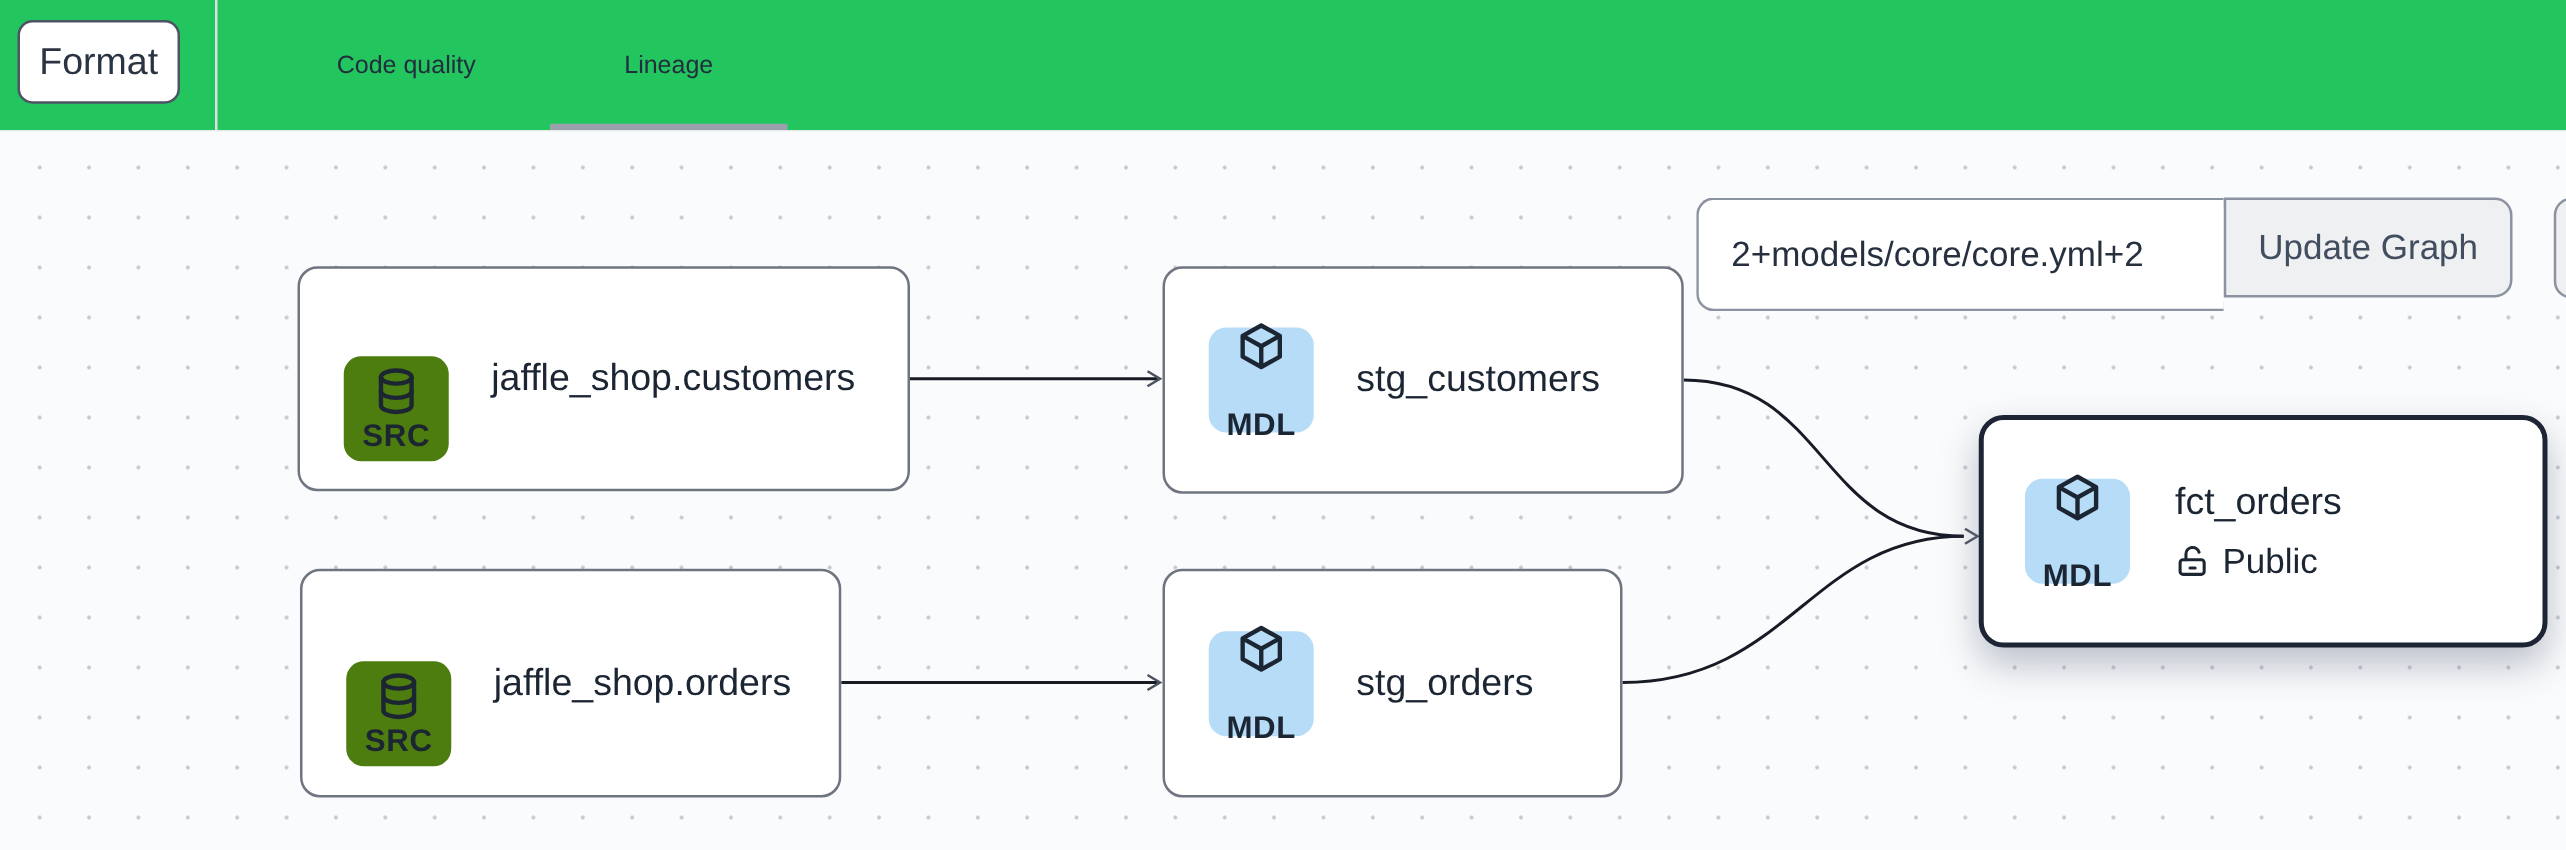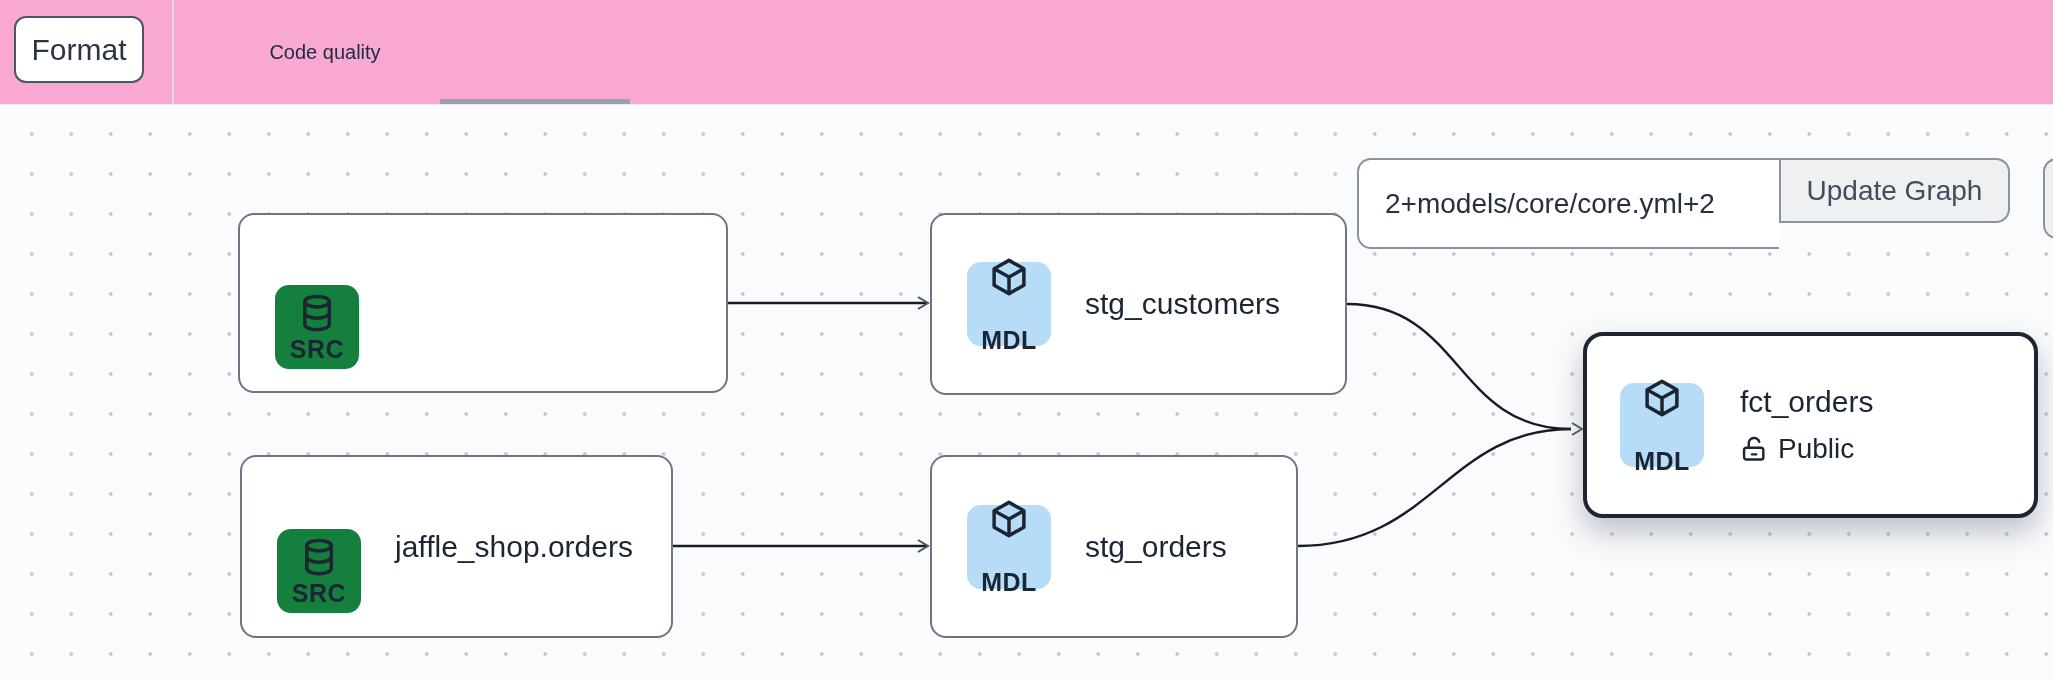"Format" .topbar { background: #f9a8d4 -> #22c55e }
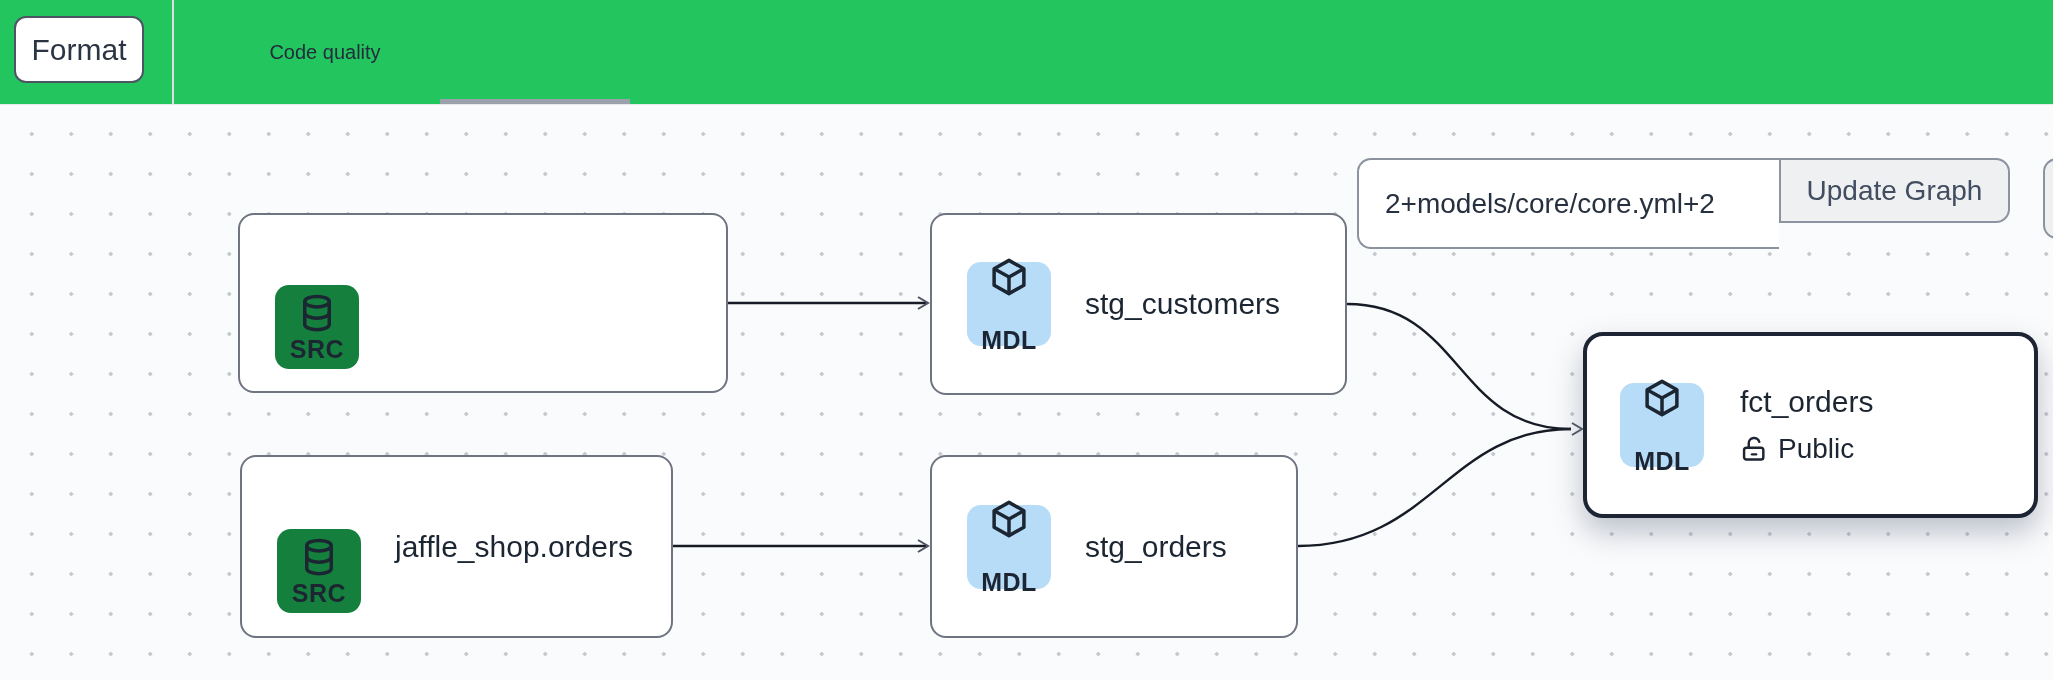"Lineage" div.tab { html: none -> <div>Lineage</div> }
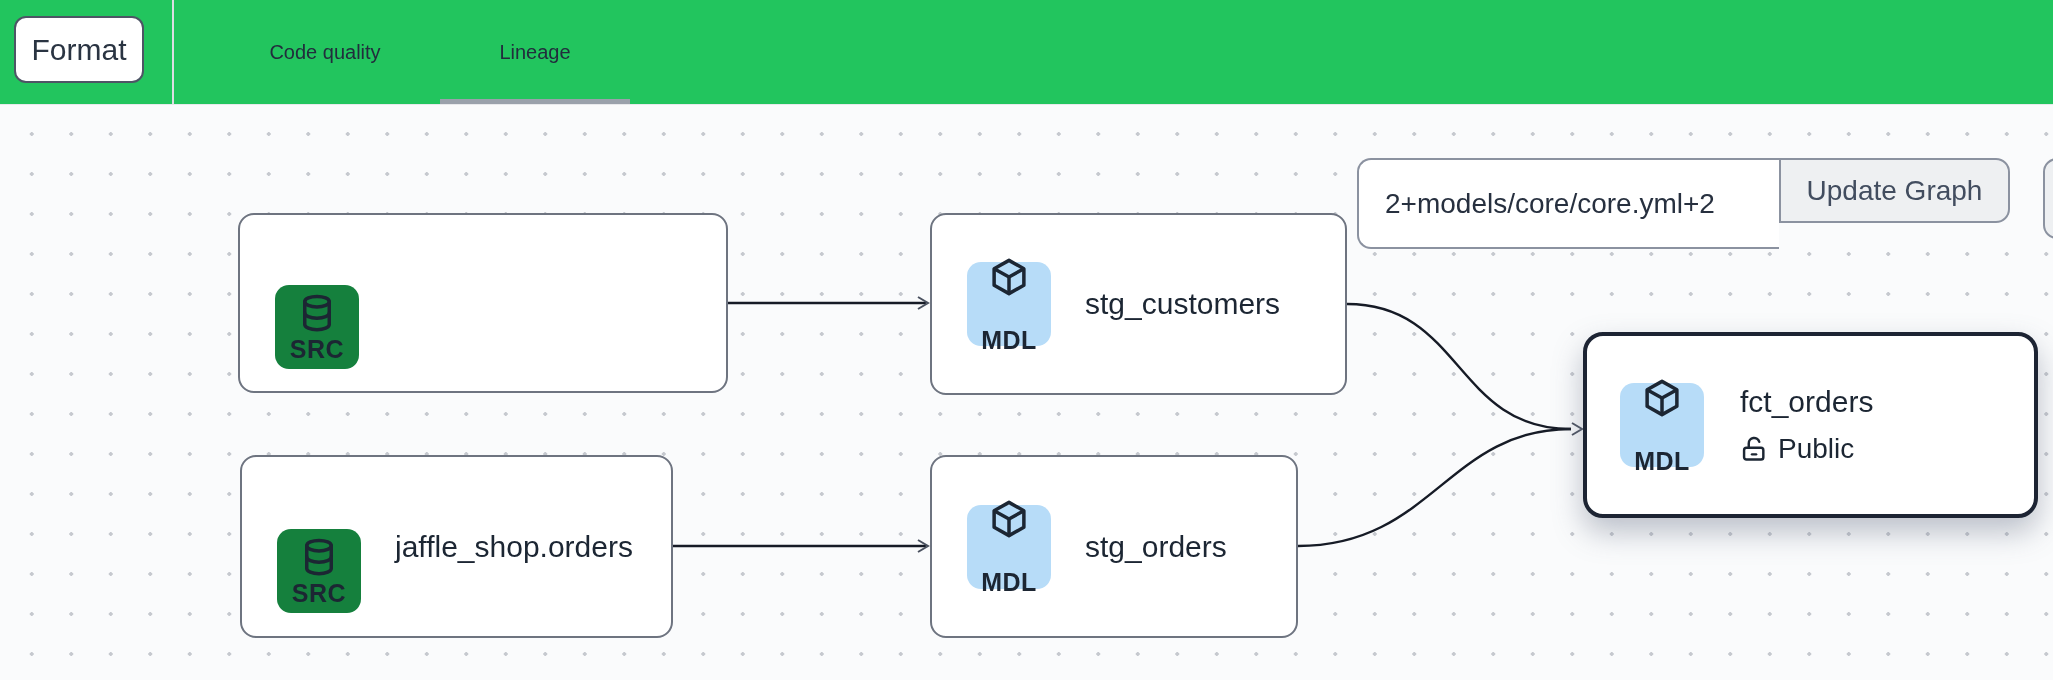"Update Graph" .update-btn { height: 65px -> 80px }
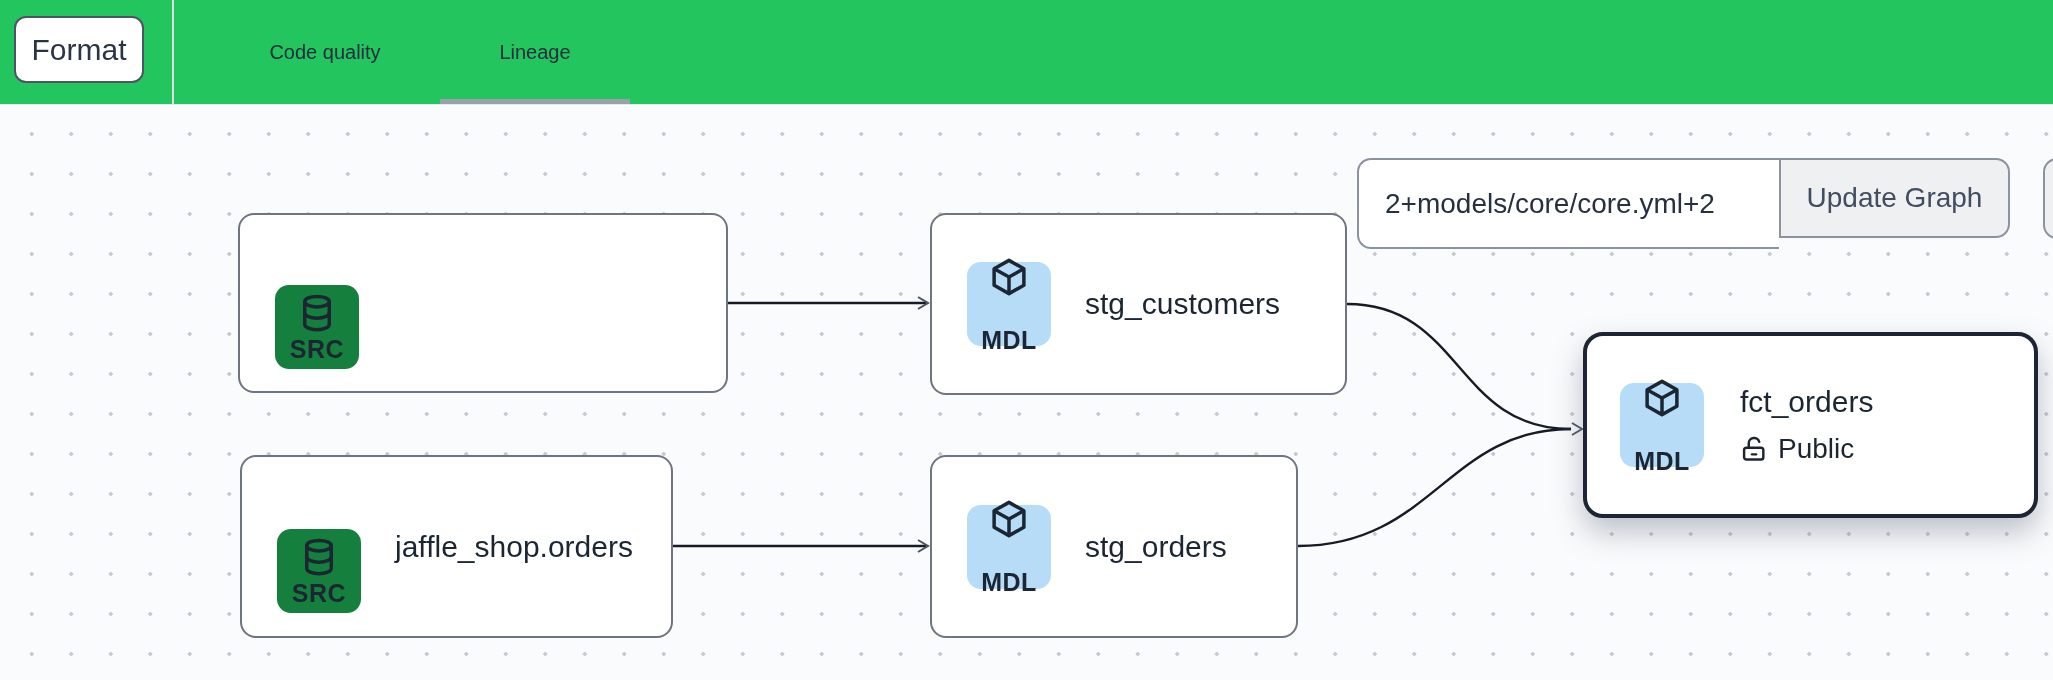"jaffle_shop.customers" div.node-label { html: none -> <div>jaffle_shop.customers</div> }
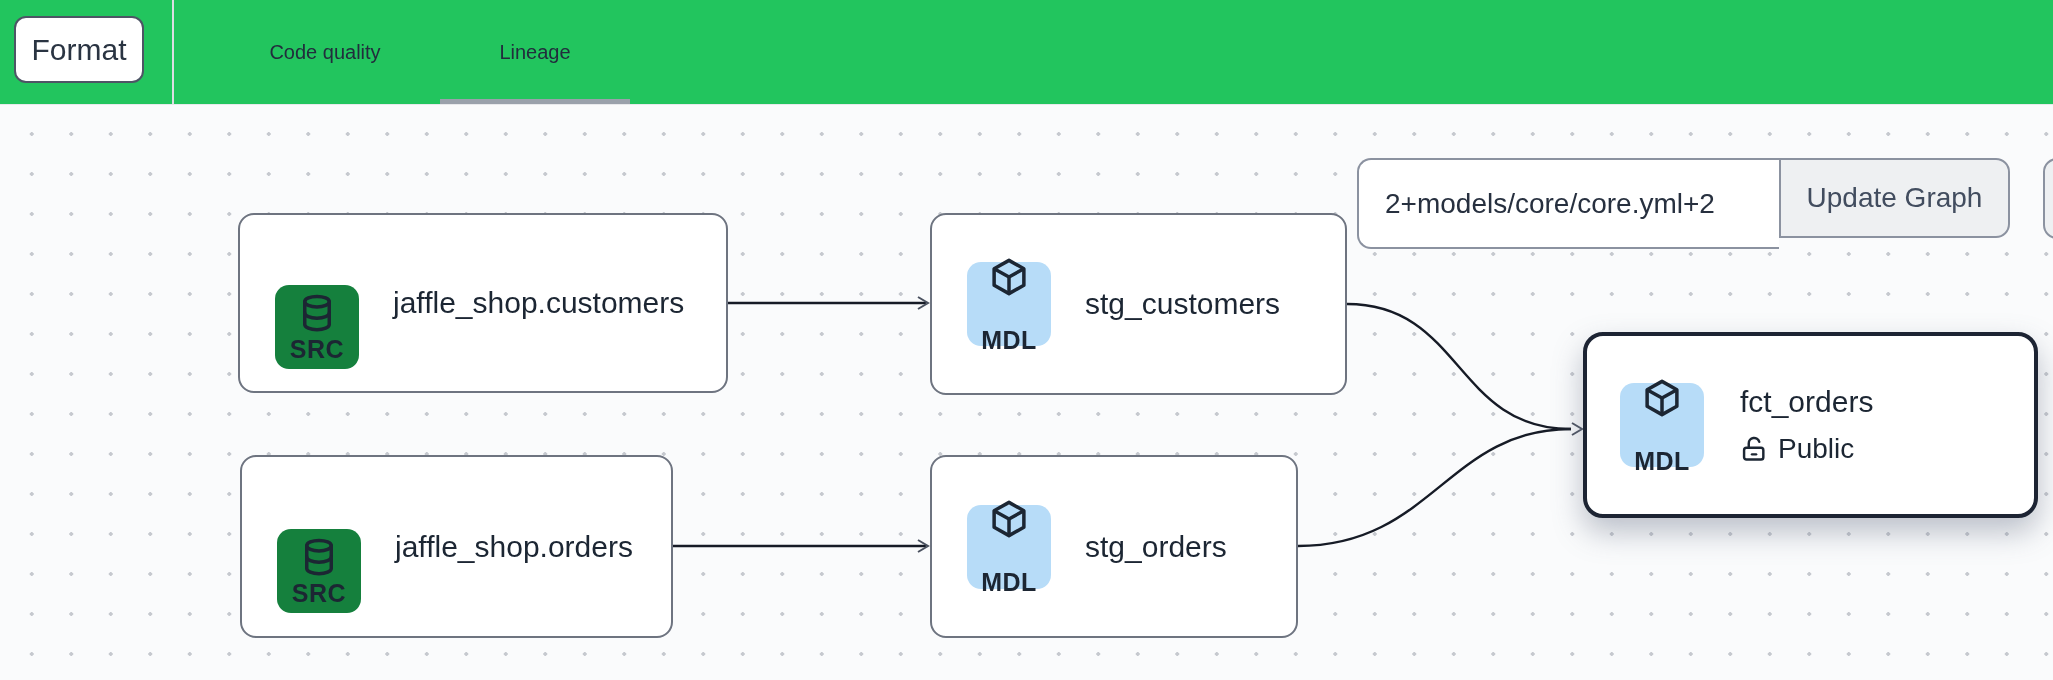"SRC" .badge.src { background: #15803d -> #4d7c0f }
